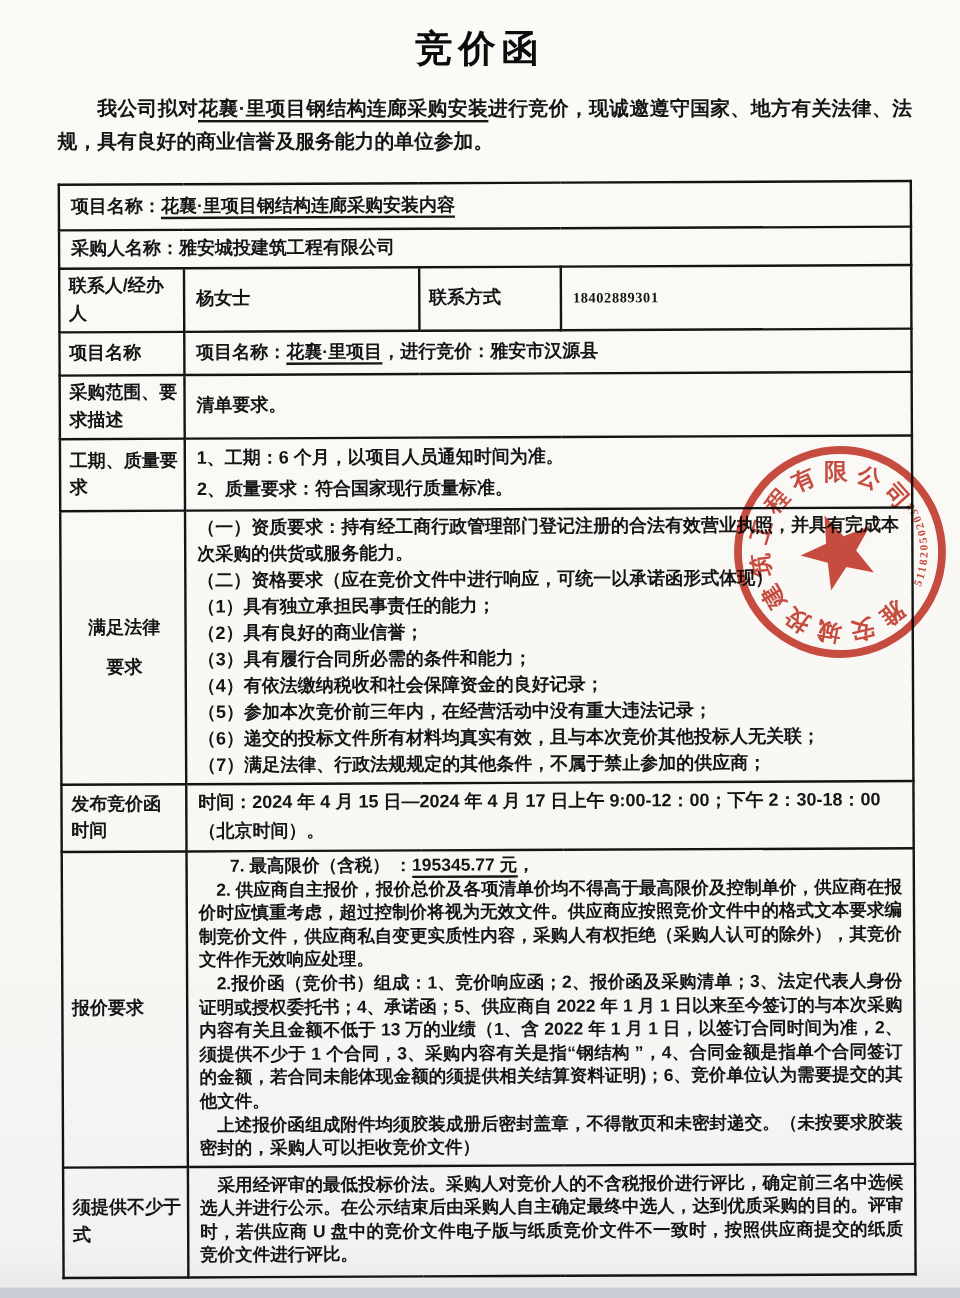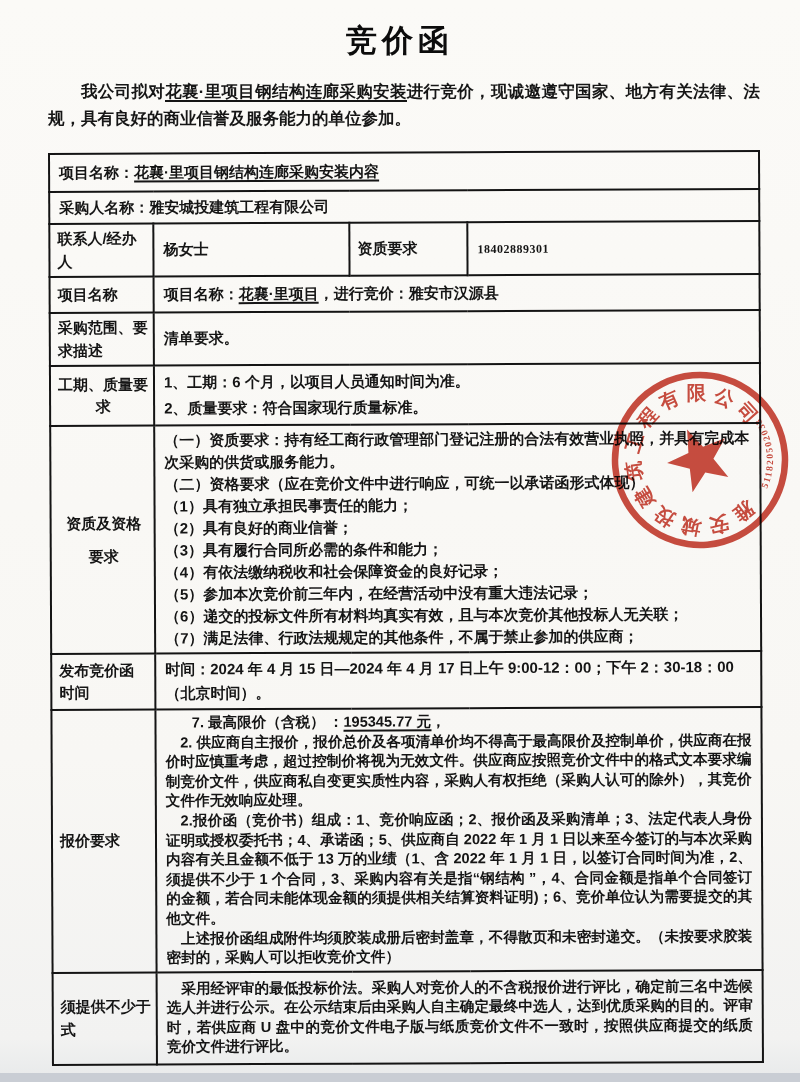"资质要求" td.lab { text: 资质要求 -> 联系方式 }
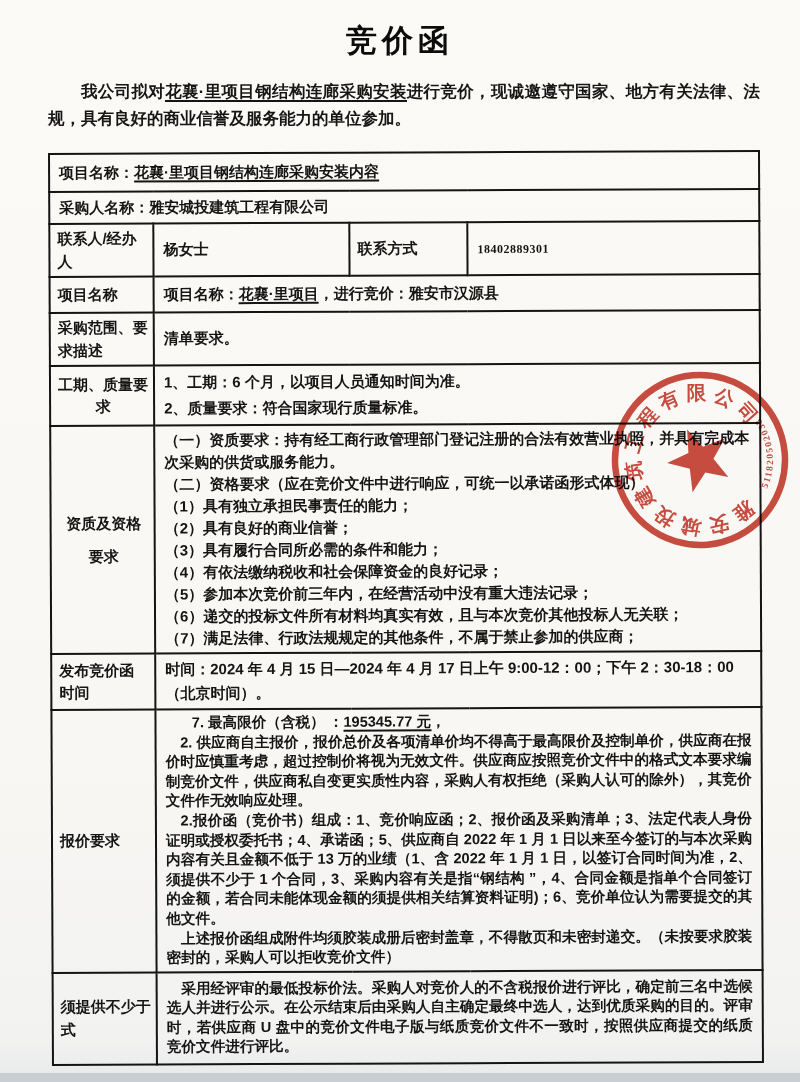"工期、质量要" tr.r6 td.lab { text-align: center -> left }
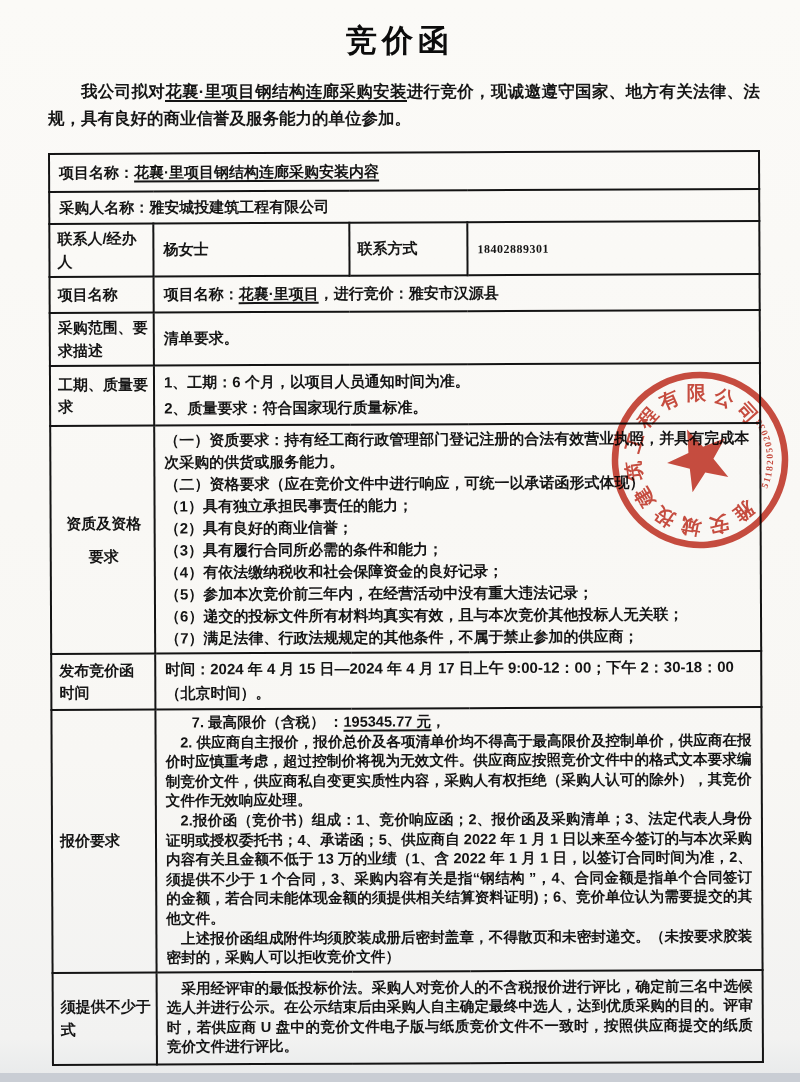"资质及资格" td.lab { text: 资质及资格 -> 满足法律 }
